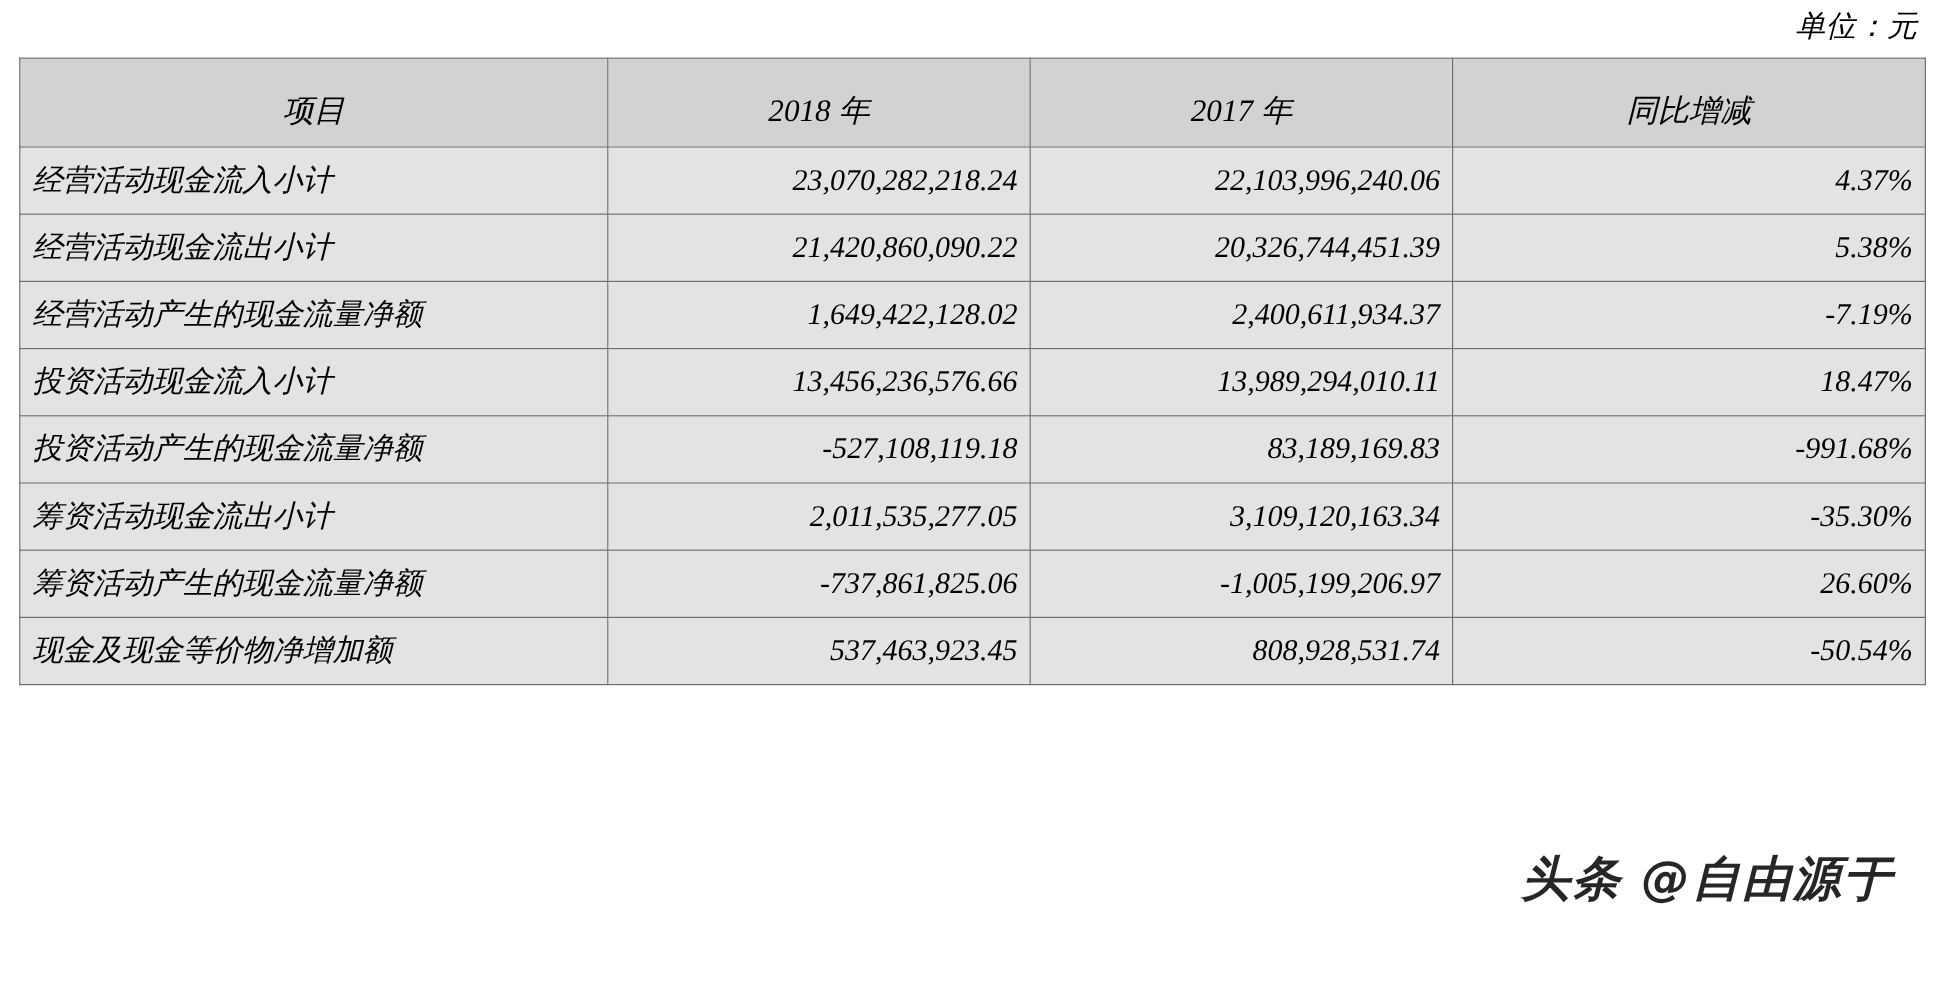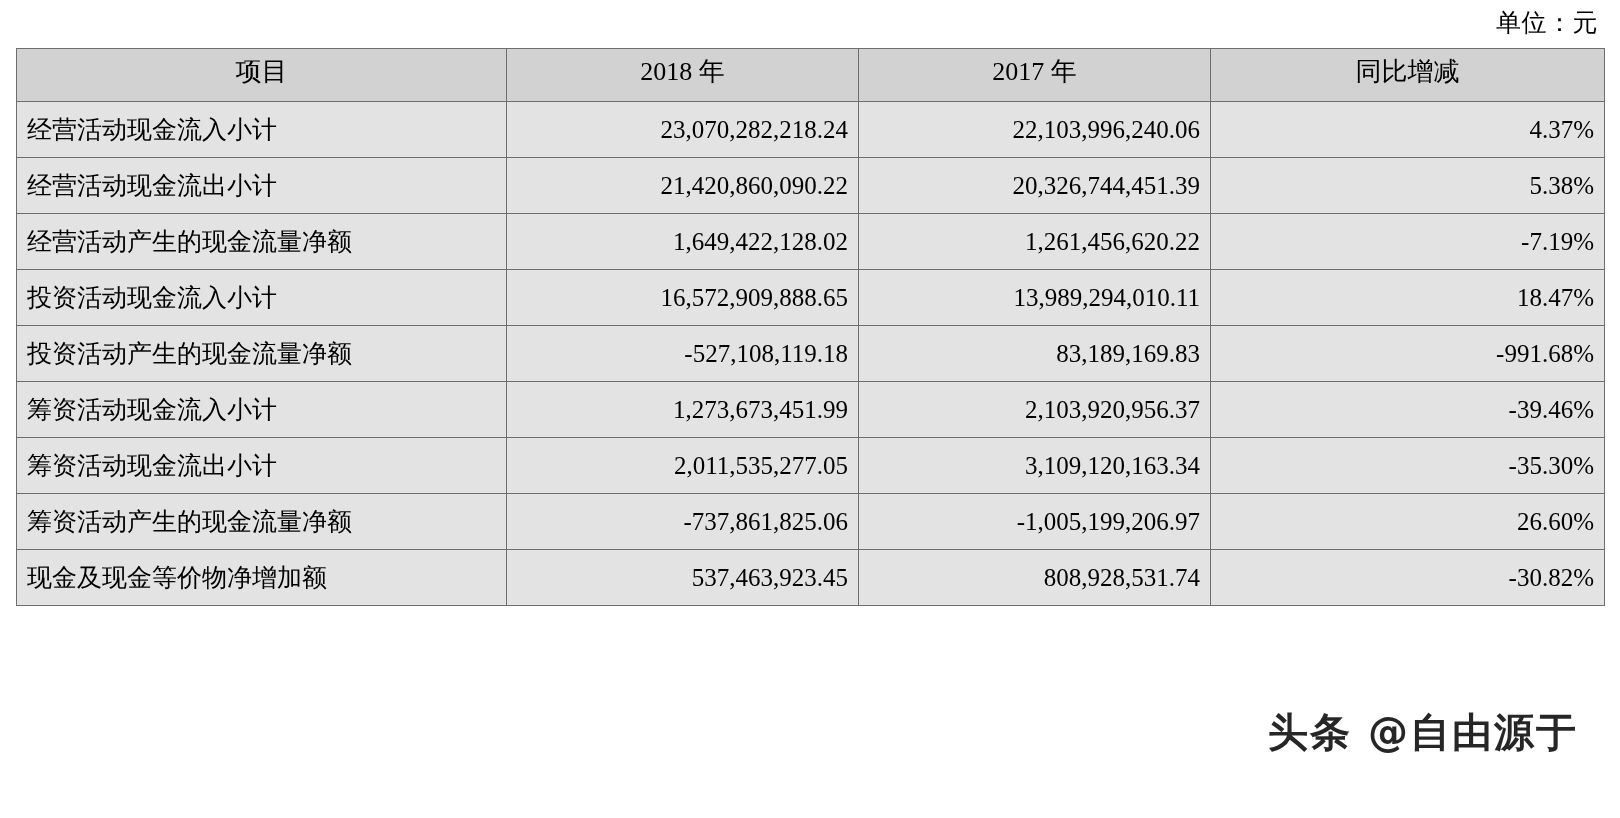"单位：元" .page { font-style: none -> italic }
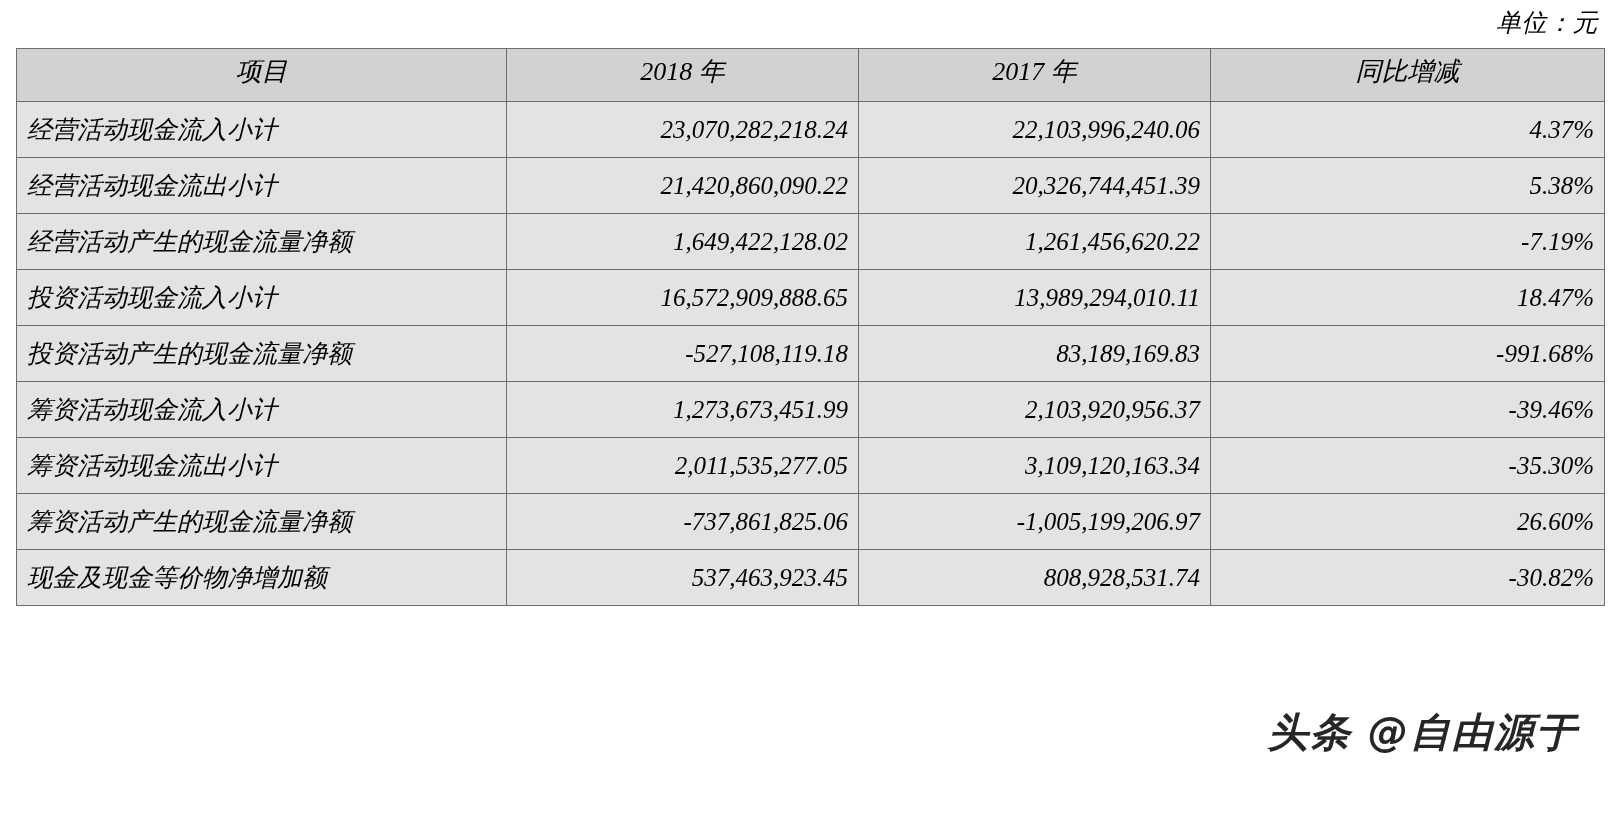"项目" table.cf-table thead th { padding: 8px 10px 14px 10px -> 29px 10px 14px 10px }
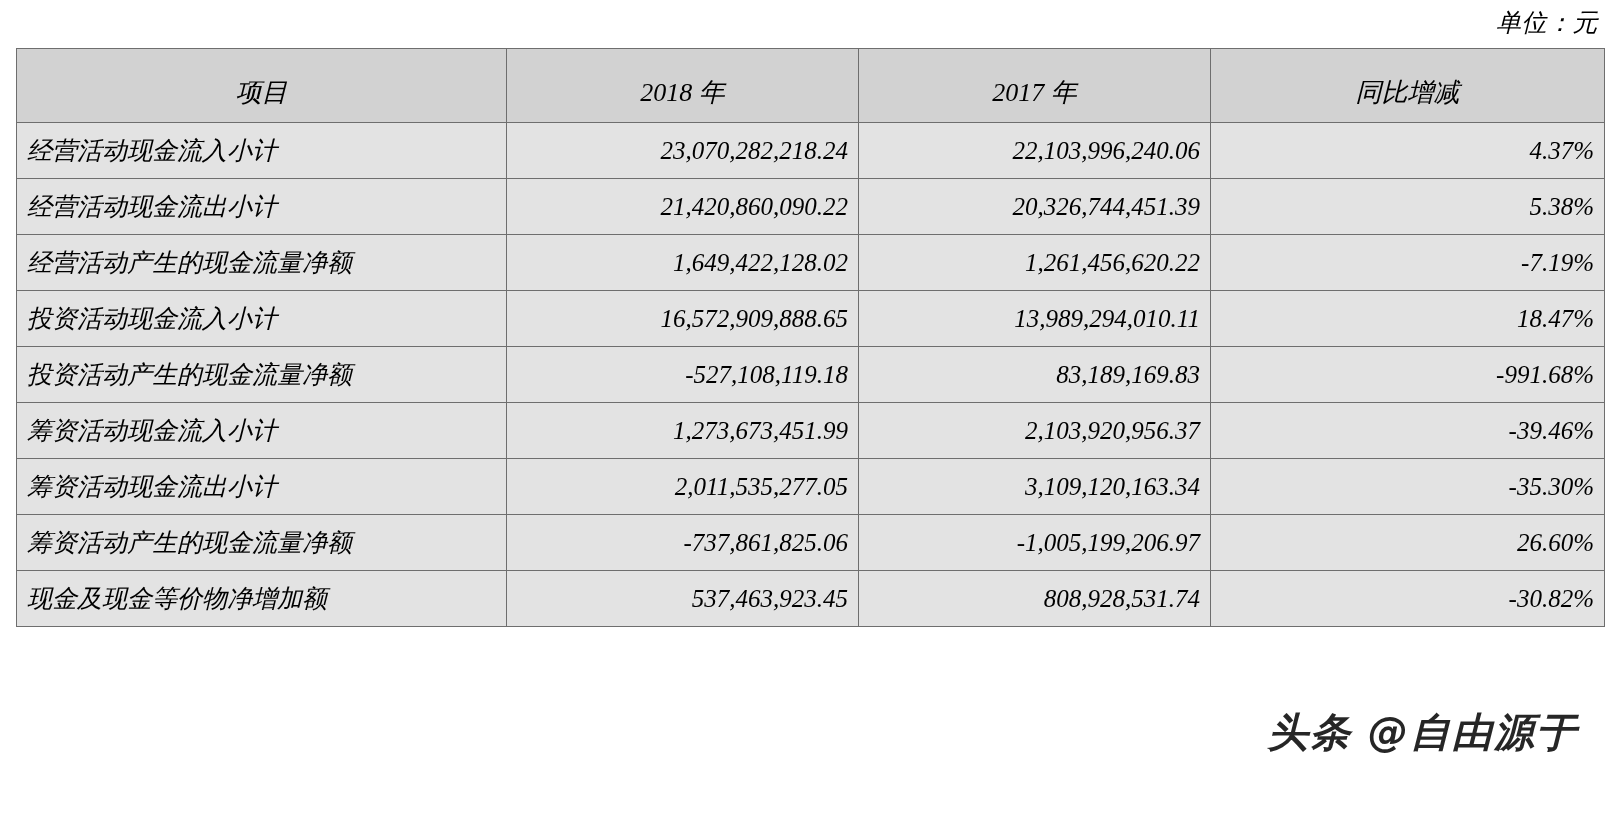"1,261,456,620.22" td.num-cell { text: 1,261,456,620.22 -> 2,400,611,934.37 }
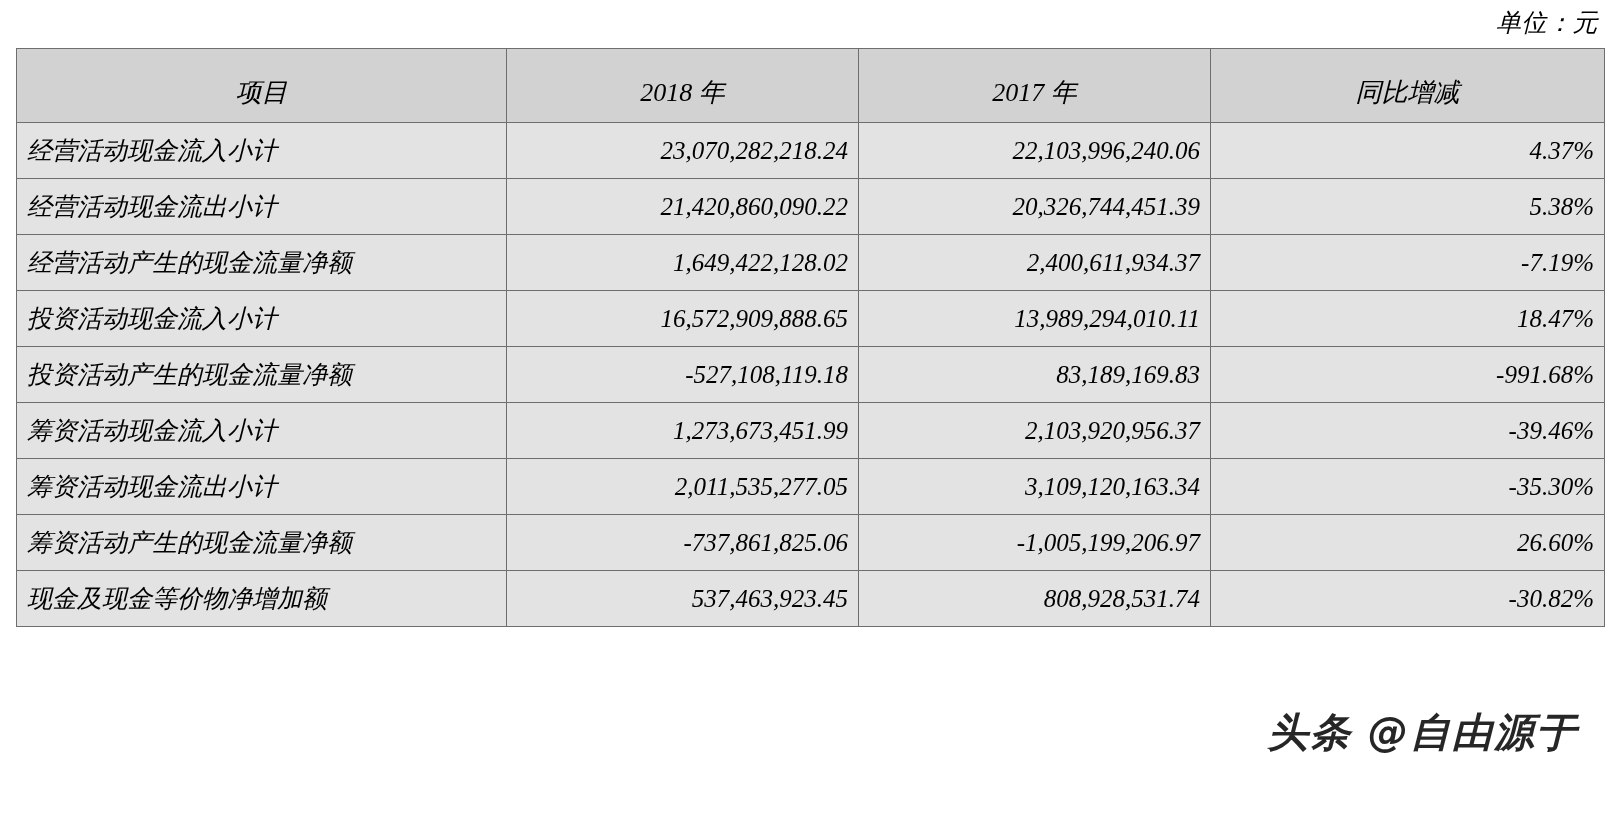"16,572,909,888.65" td.num-cell { text: 16,572,909,888.65 -> 13,456,236,576.66 }
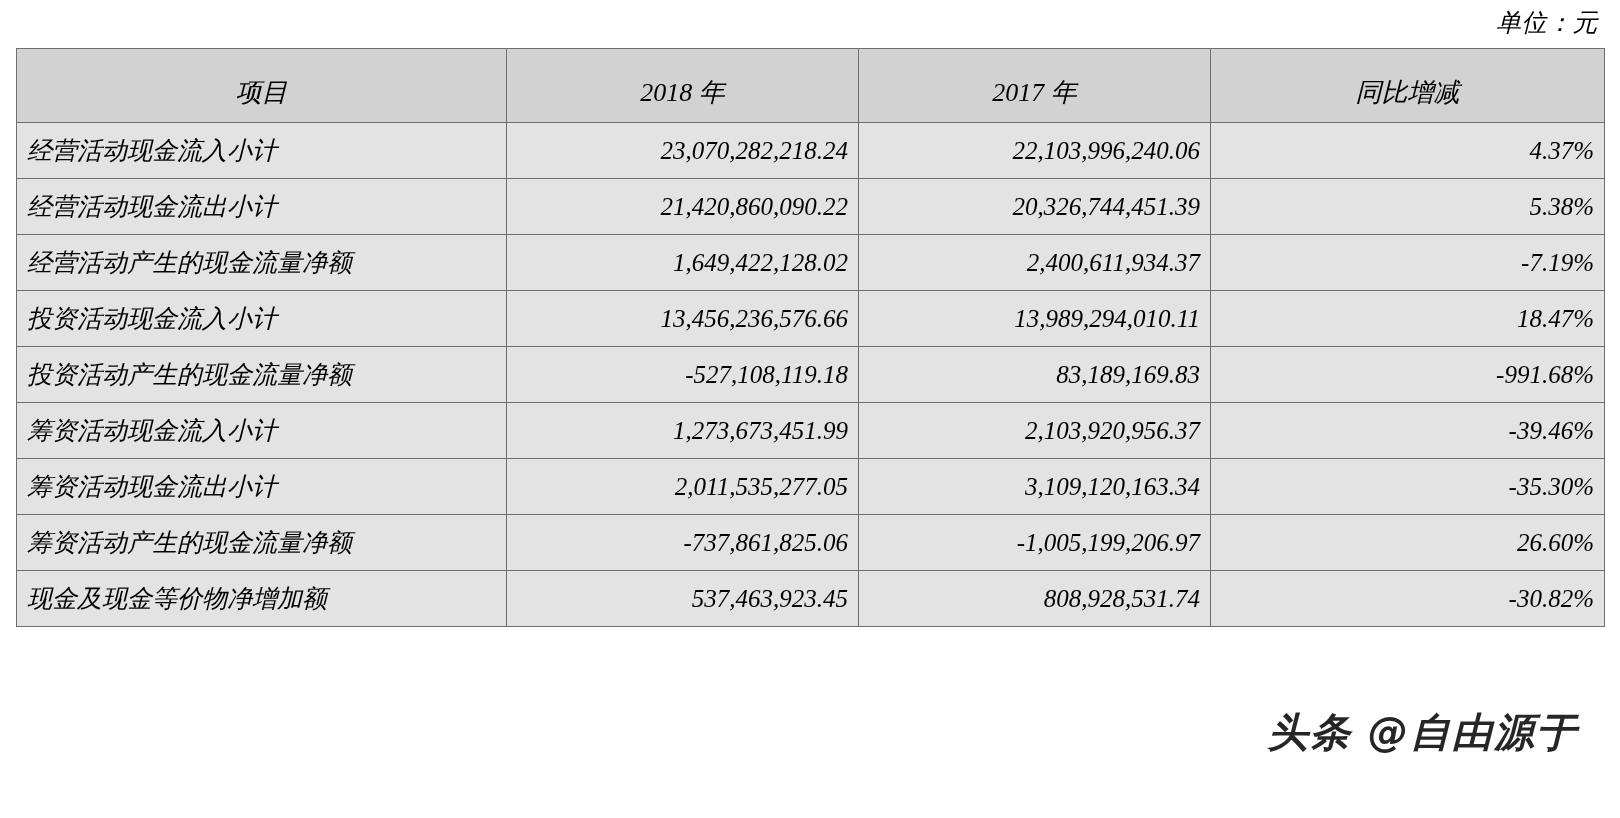"筹资活动现金流入小计" tr { html: <tr> <td>筹资活动现金流入小计</td> <td>1,273,673,451.99</td> <td>2,103,920,956.37</td> <td>-39.46%</td> </tr> -> none }
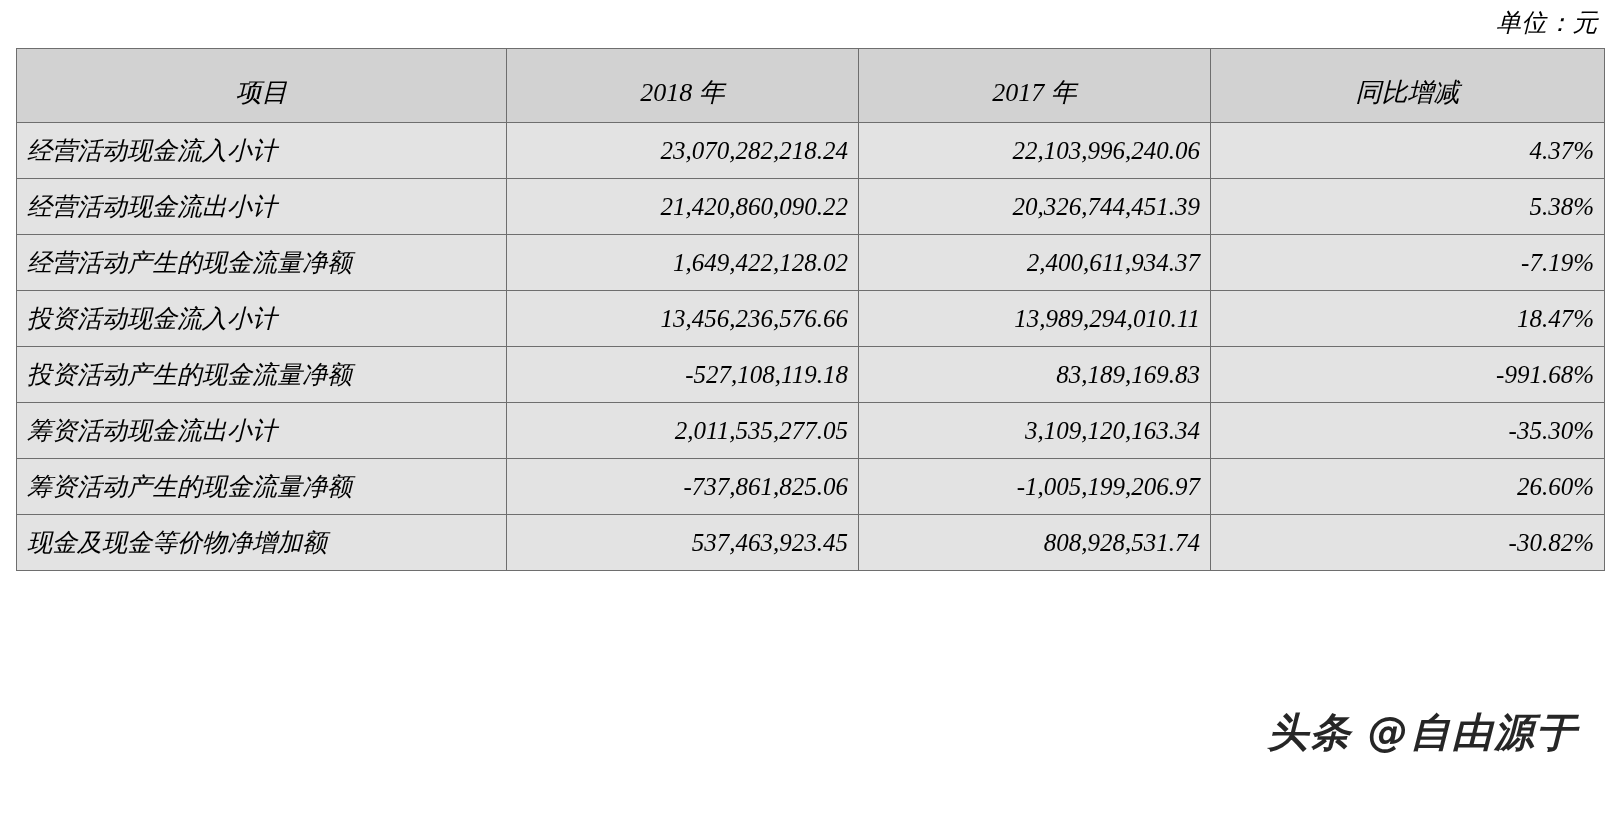"-30.82%" td.num-cell { text: -30.82% -> -50.54% }
